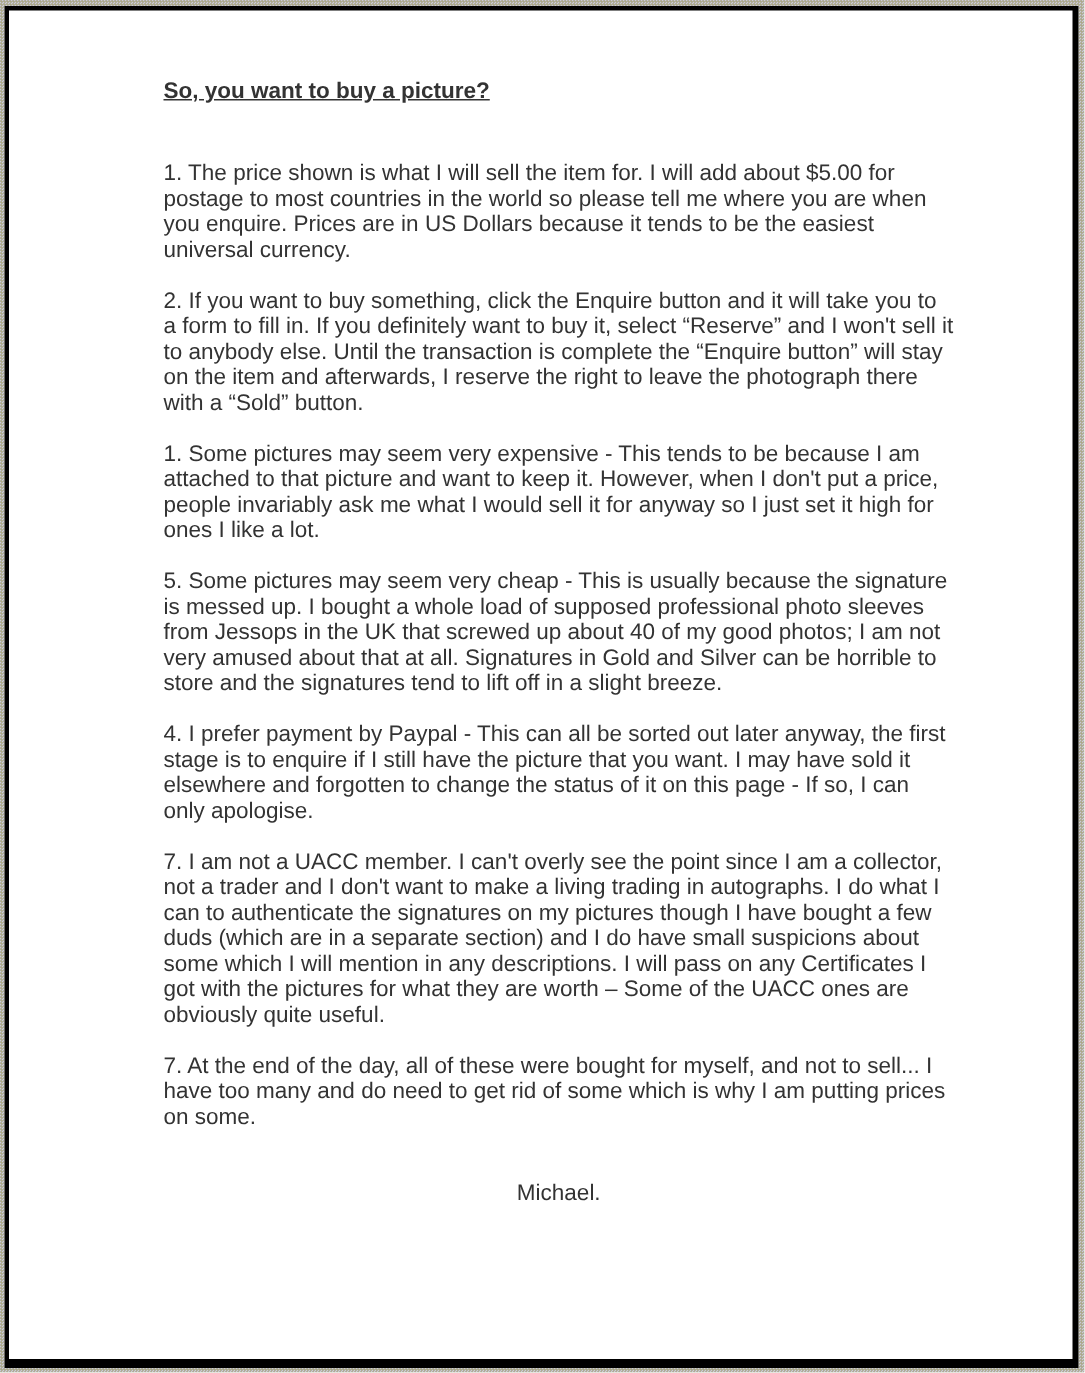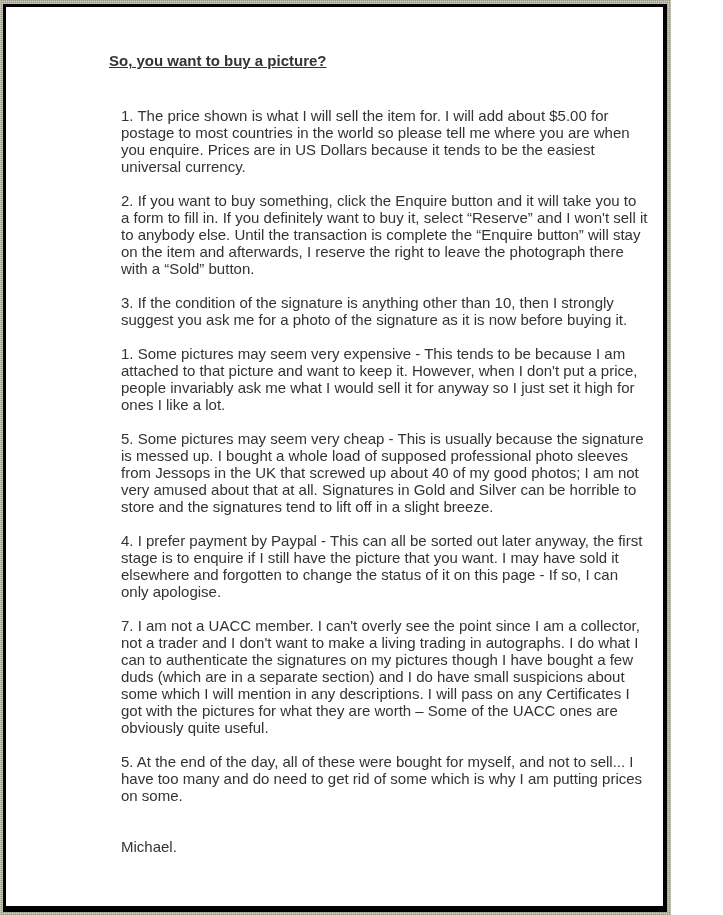"So, you want to buy" .outer { width: 671px -> 723px }
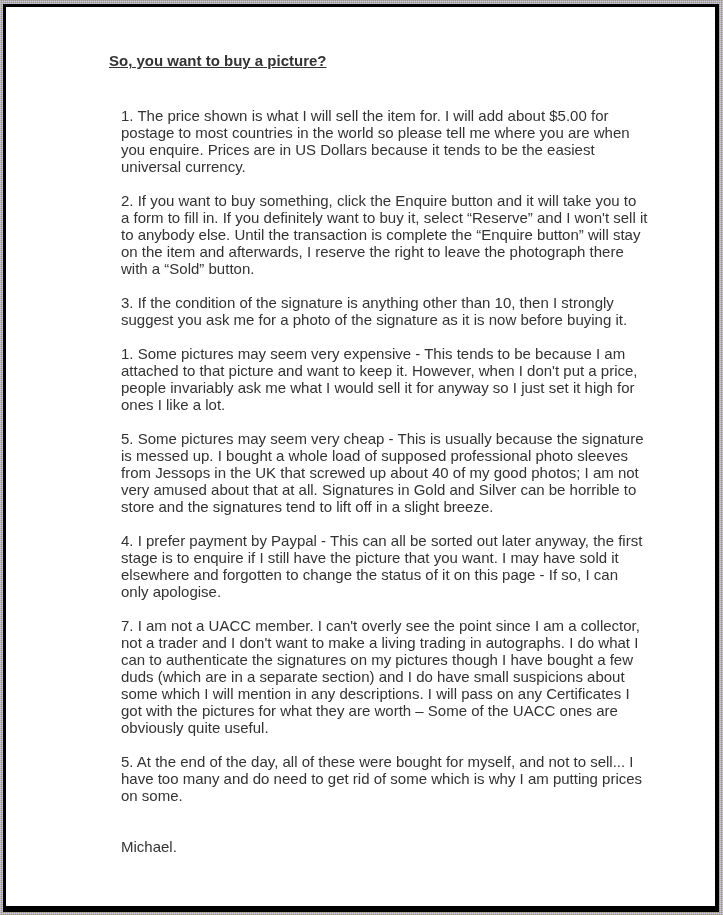"1. The price shown is" .para { margin: 17px 12px -> 17px 0 }
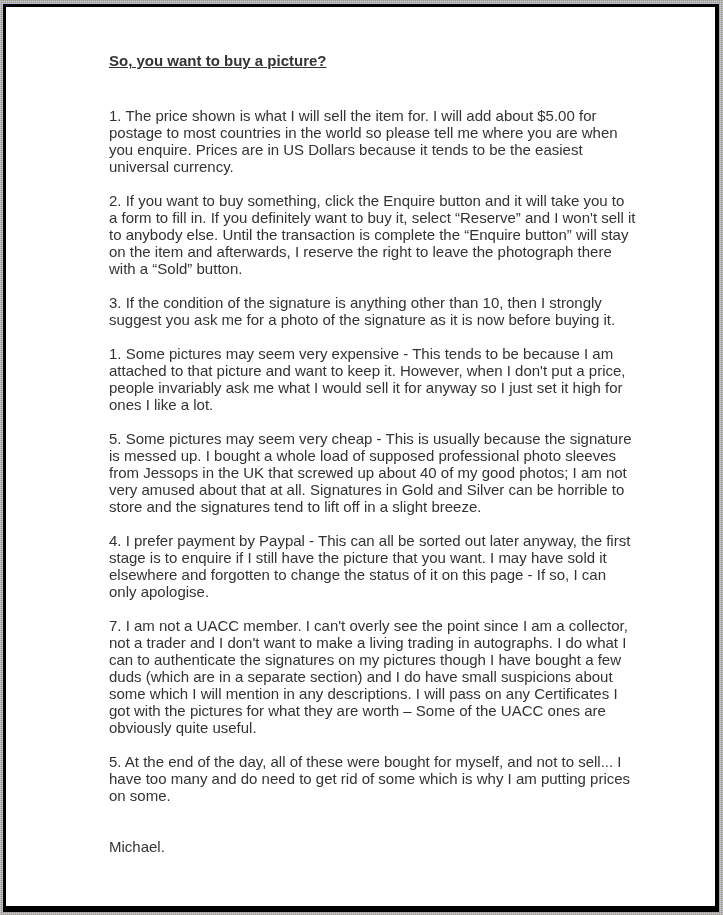"3. If the condition of" p.para { html: <p>3. If the condition of the signature is anything other than 10, then I strongly suggest you ask me for a photo of the signature as it is now before buying it.</p> -> none }
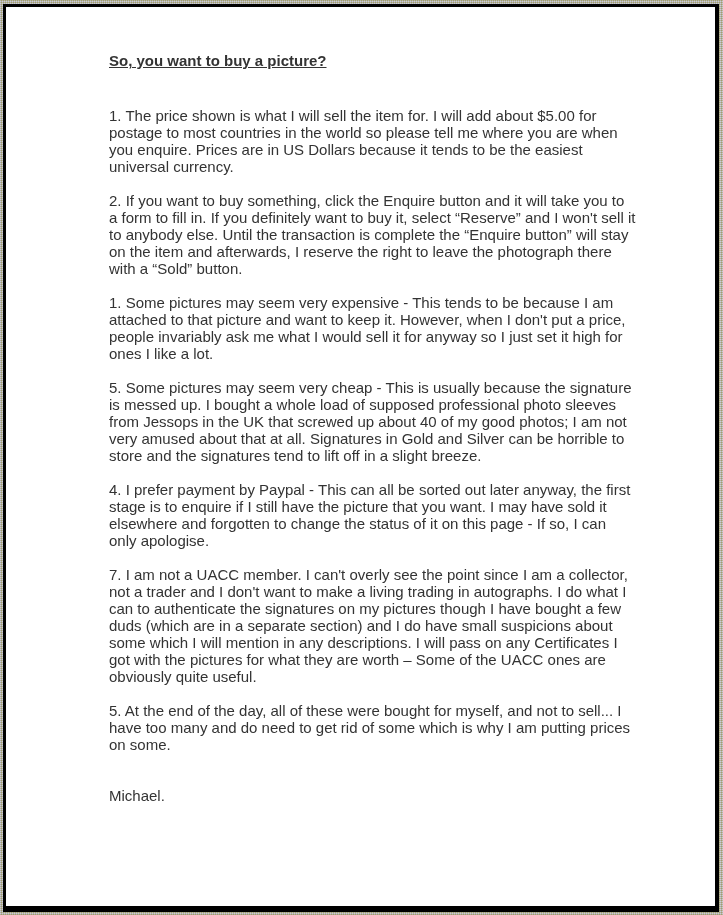"5. At the end of" p.para { text: 5 -> 7 }
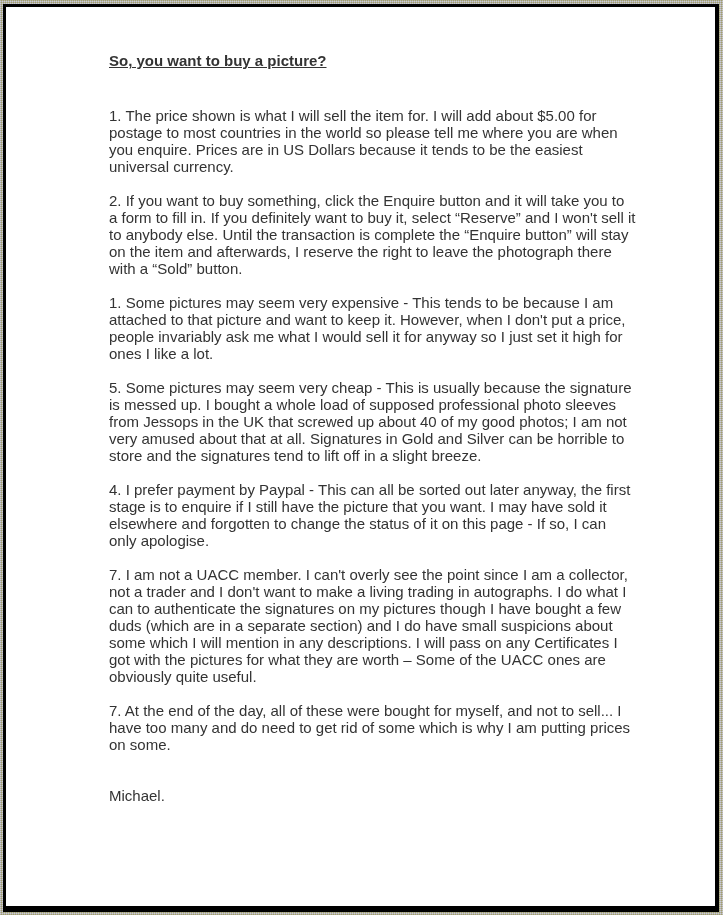"Michael." .signature { text-align: none -> center }
